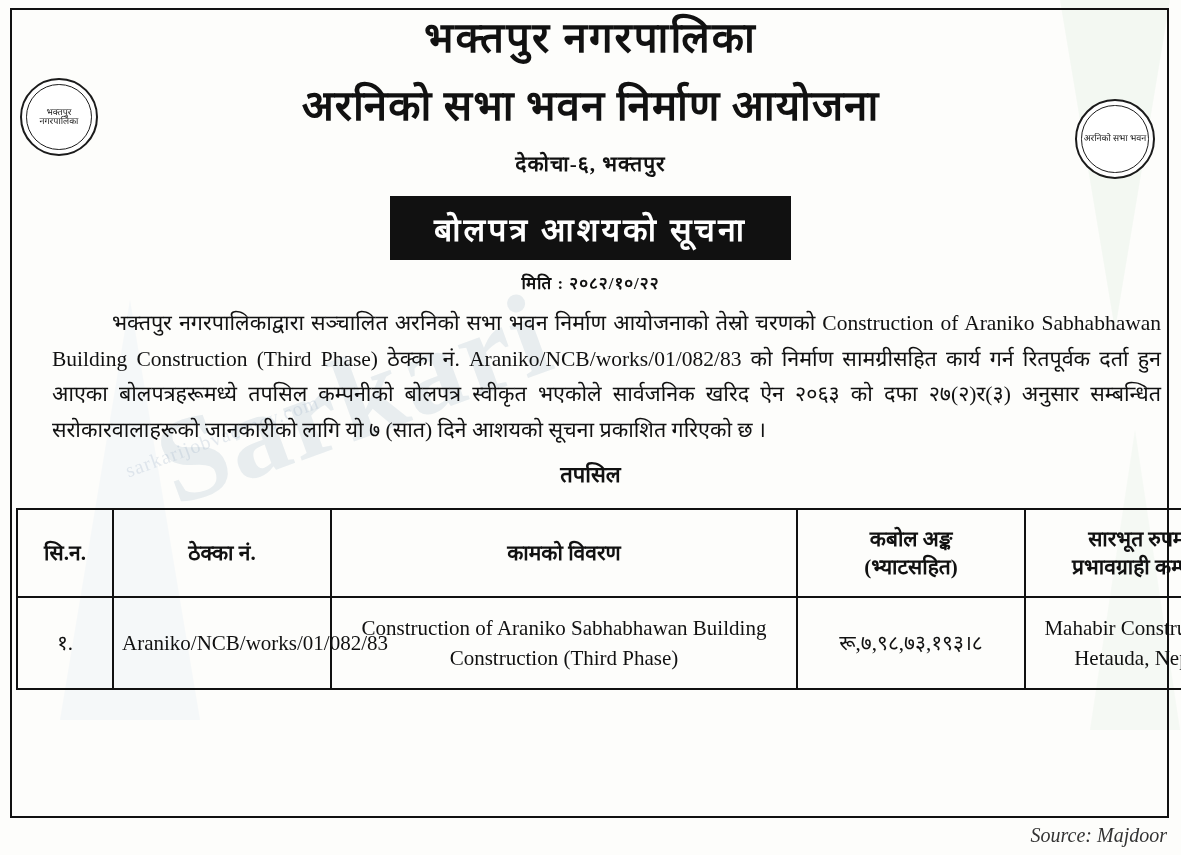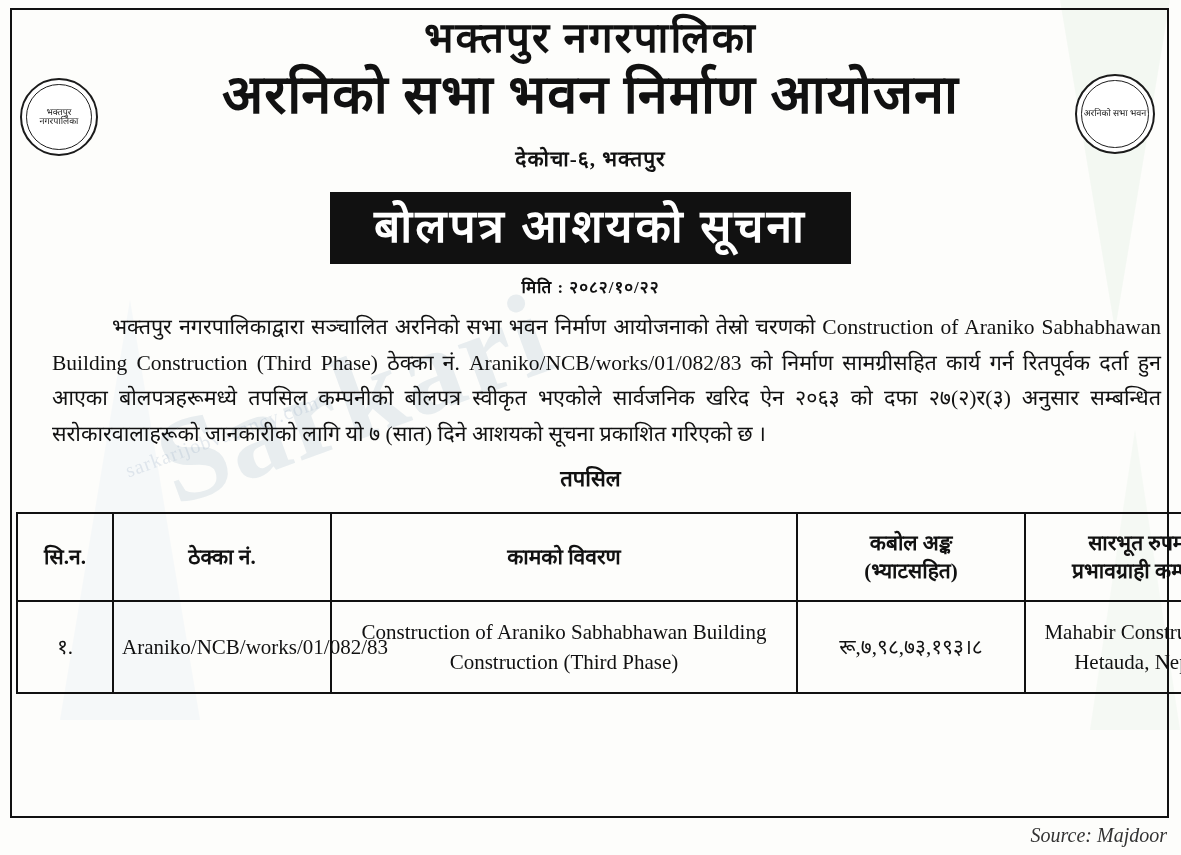"अरनिको सभा भवन निर्माण आयोजना" .title-line2 { font-size: 54px -> 42px; margin-top: 2px -> 20px }
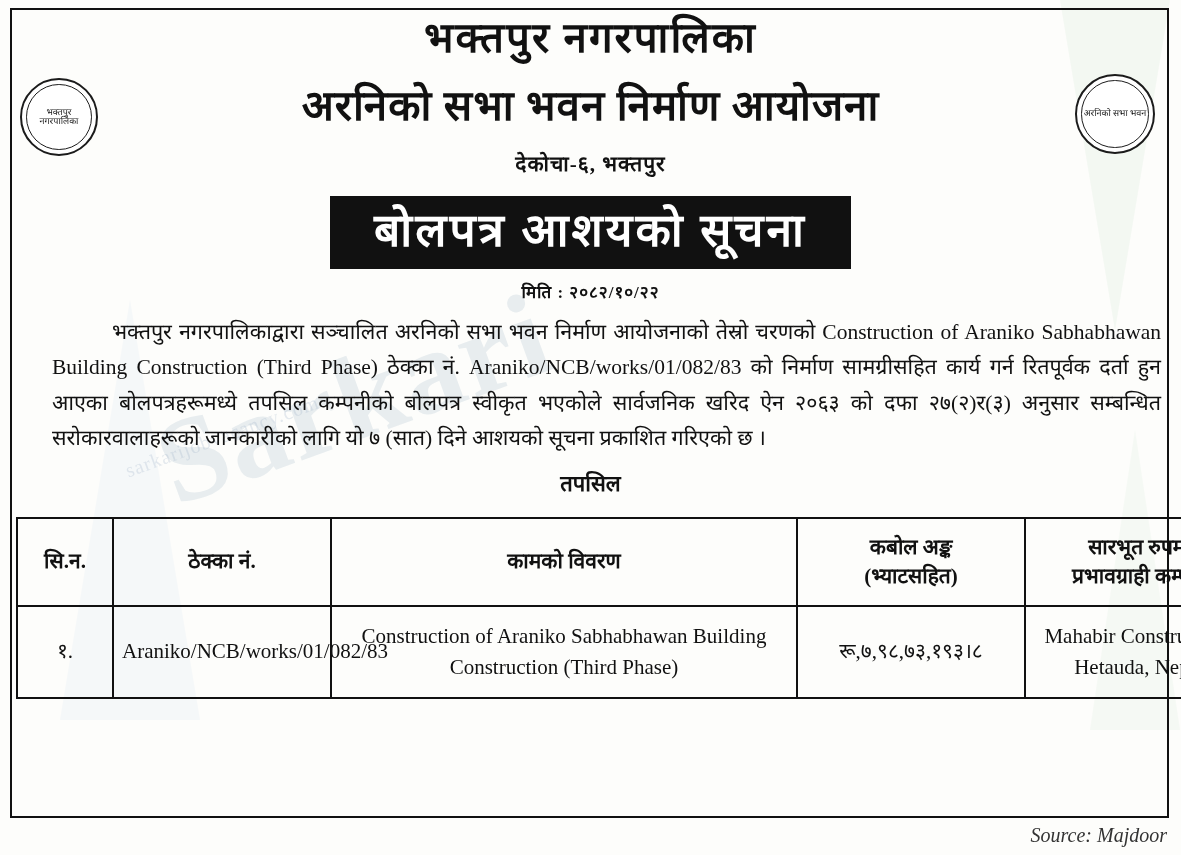"अरनिको सभा भवन" .seal-right { top: 74px -> 99px }
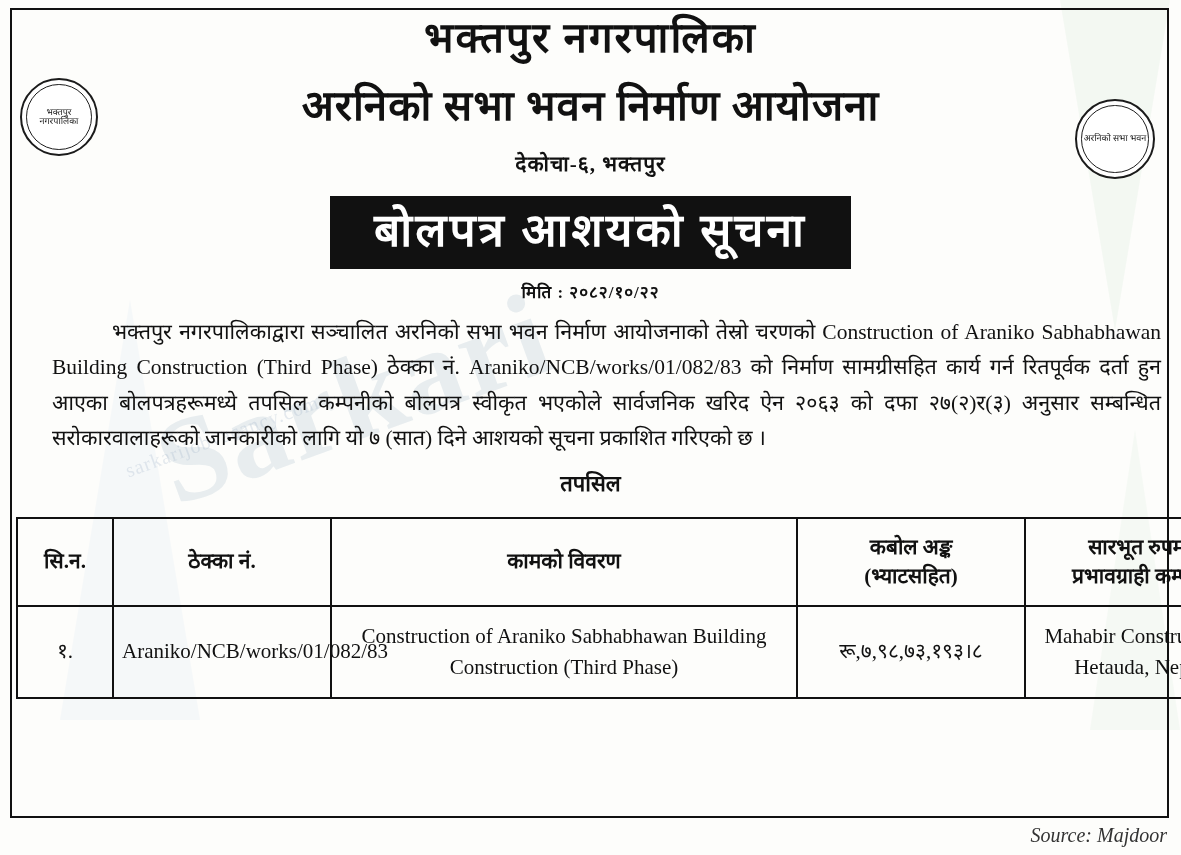"बोलपत्र आशयको सूचना" .banner { font-size: 46px -> 32px; padding: 10px 44px 12px 44px -> 17px 44px 12px 44px }
